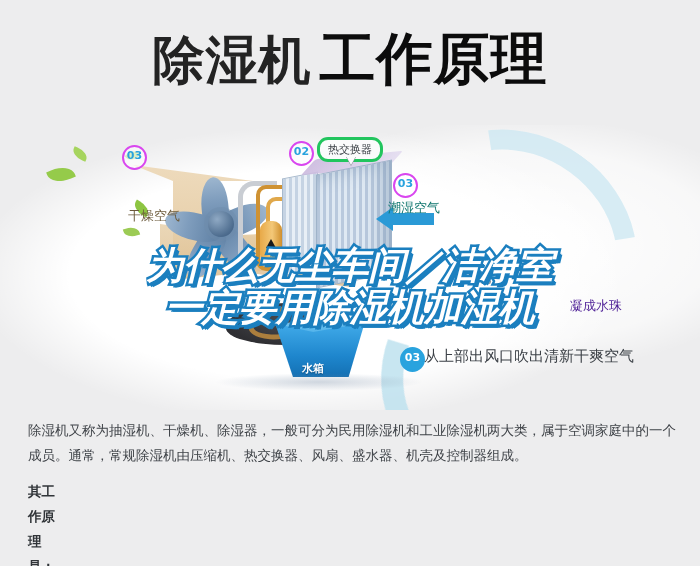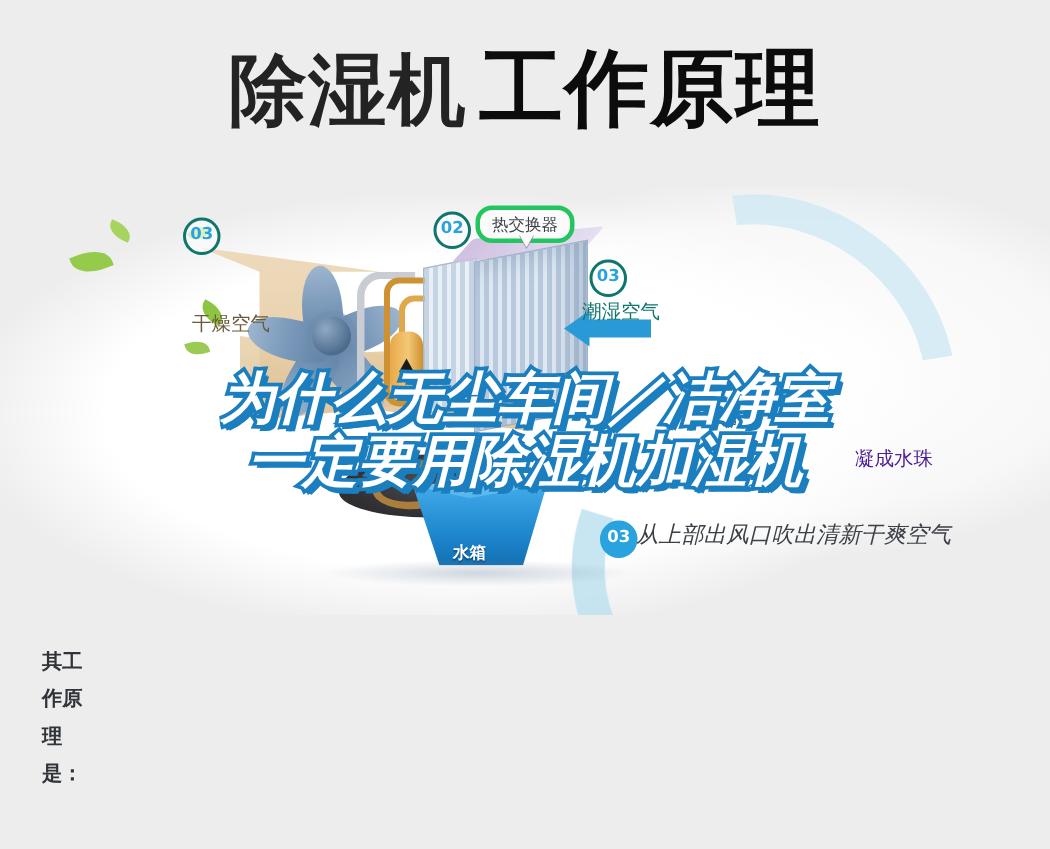"03" .badge { border: 2px solid #0f766e -> 2px solid #d946ef }
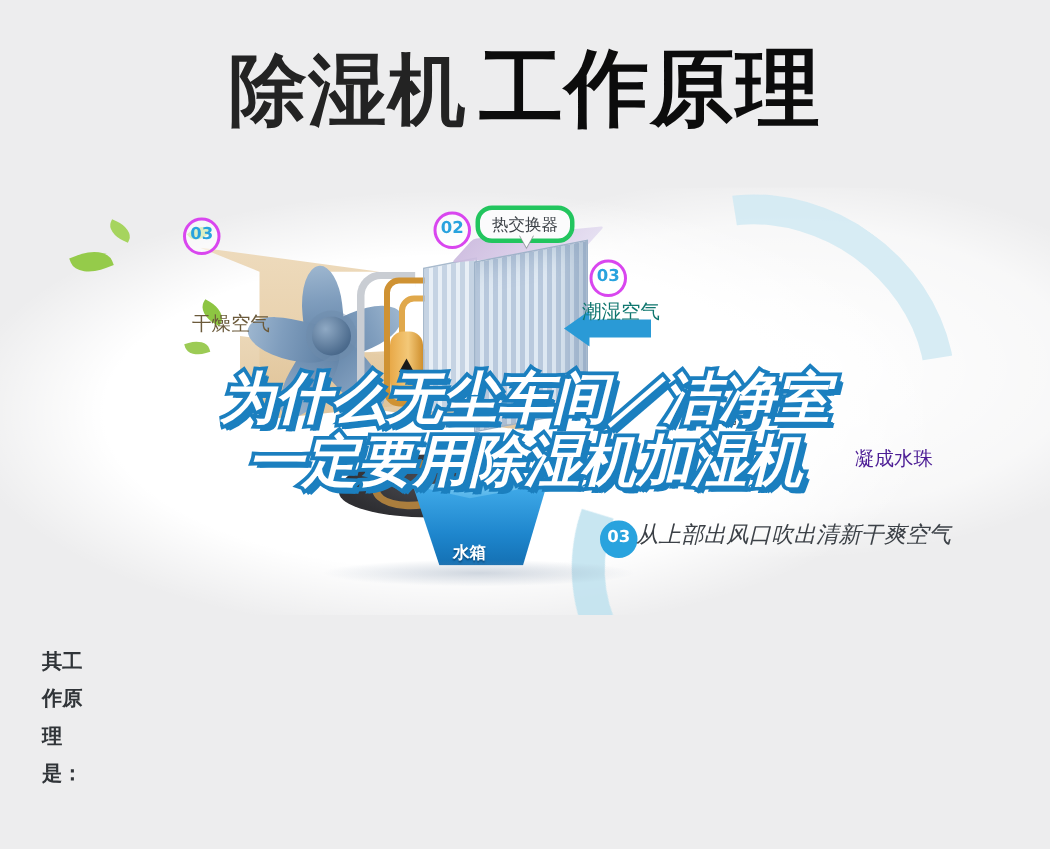"从上部出风口吹出清新干爽空气" .lbl-out { font-style: italic -> none }
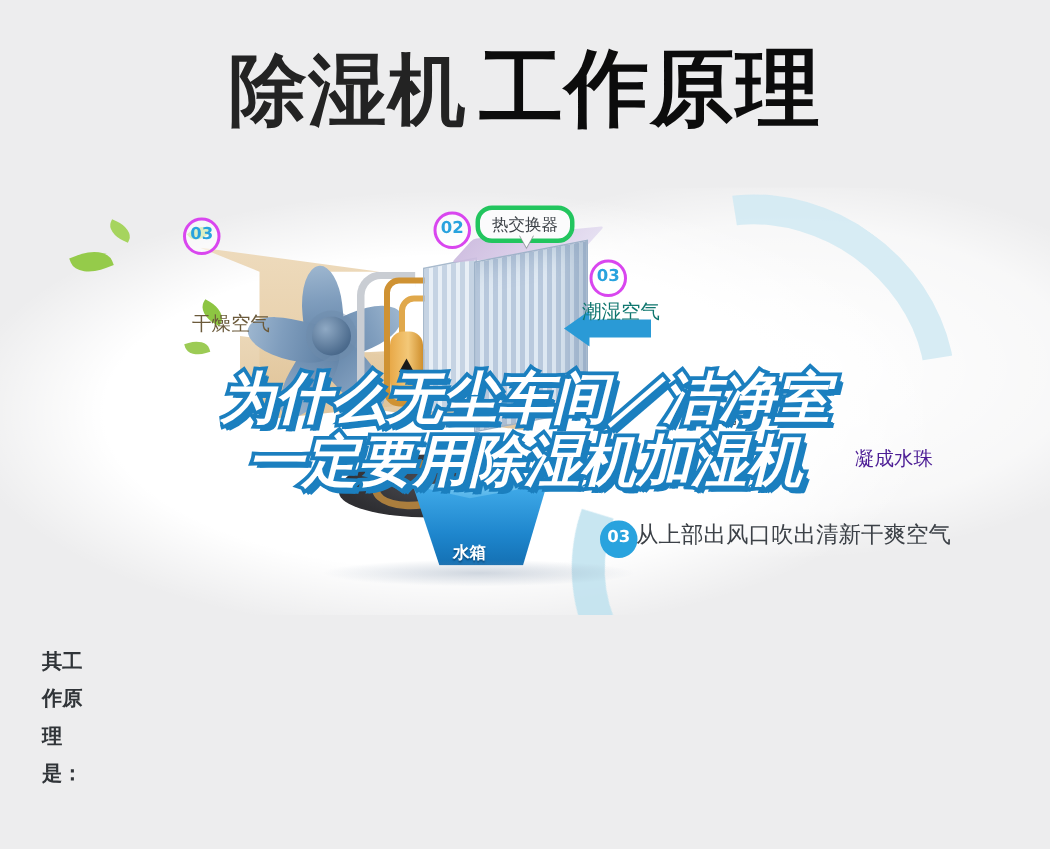"除湿机又称为抽湿机、干燥机、除湿器，一般可分为民用除湿机和工业除湿机两大类，属于" p { html: none -> <p>除湿机又称为抽湿机、干燥机、除湿器，一般可分为民用除湿机和工业除湿机两大类，属于空调家庭中的一个成员。通常，常规除湿机由压缩机、热交换器、风扇、盛水器、机壳及控制器组成。</p> }
